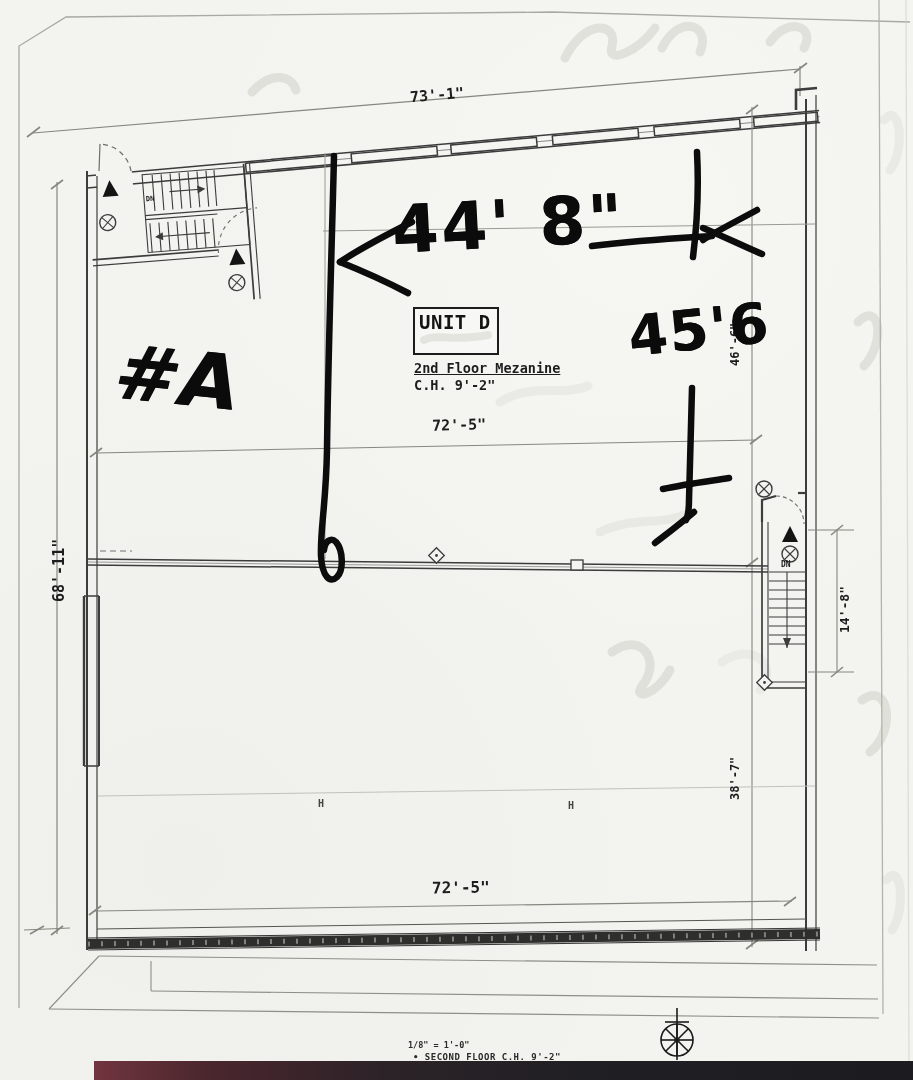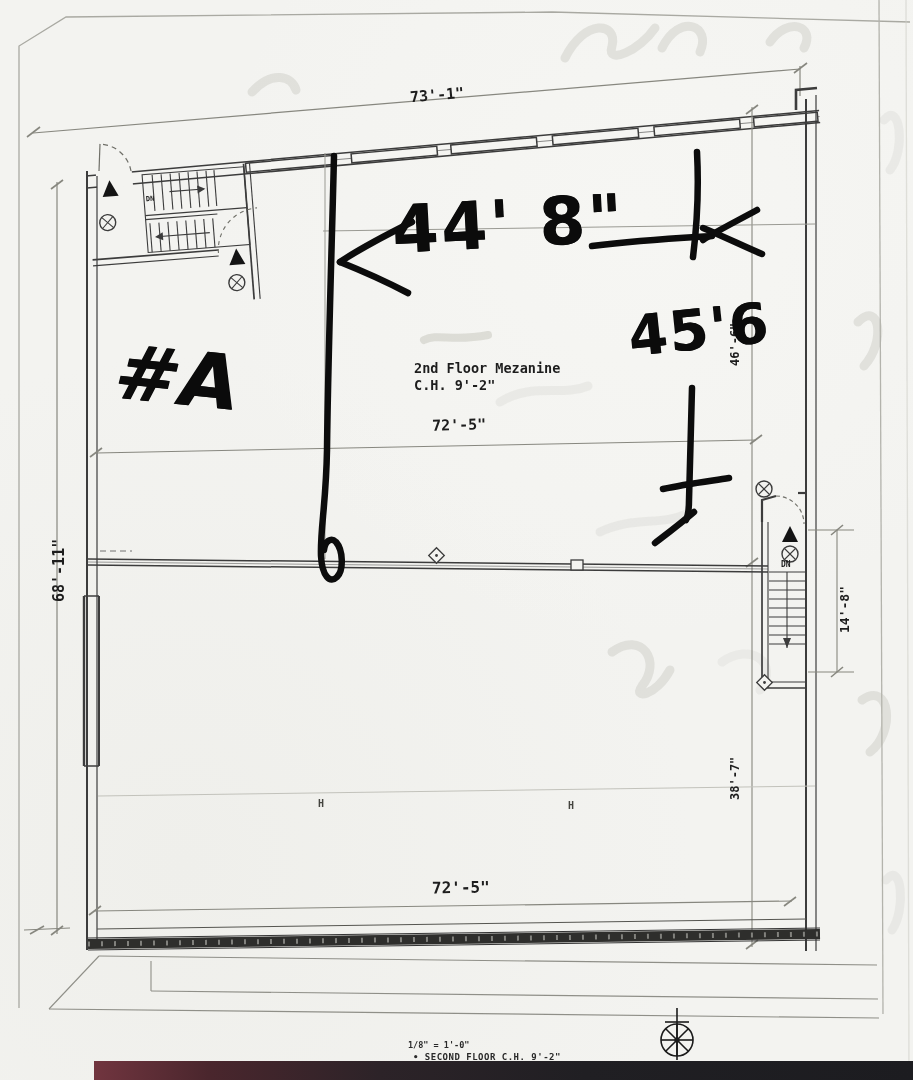"UNIT D" div.unitbox { html: none -> <div> <span>UNIT D</span> </div> }
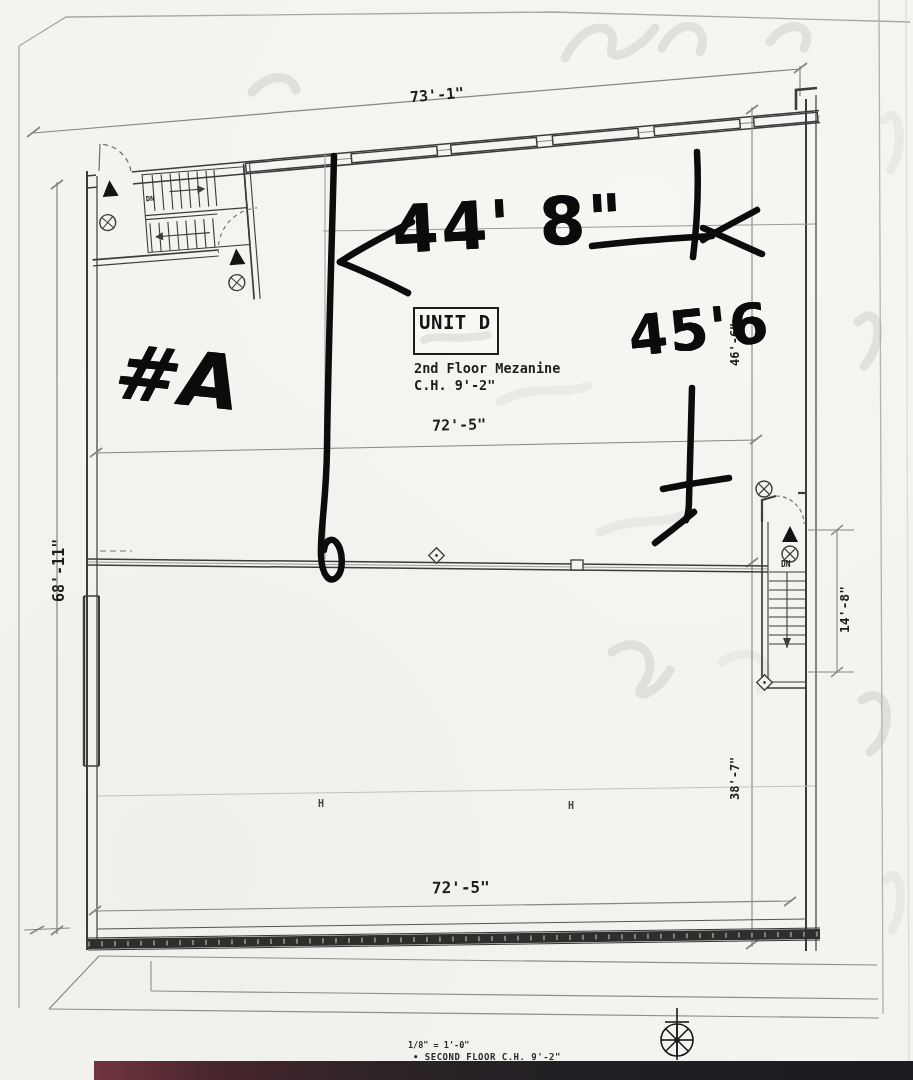"2nd Floor Mezanine" div.lbl { text-decoration: none -> underline }
